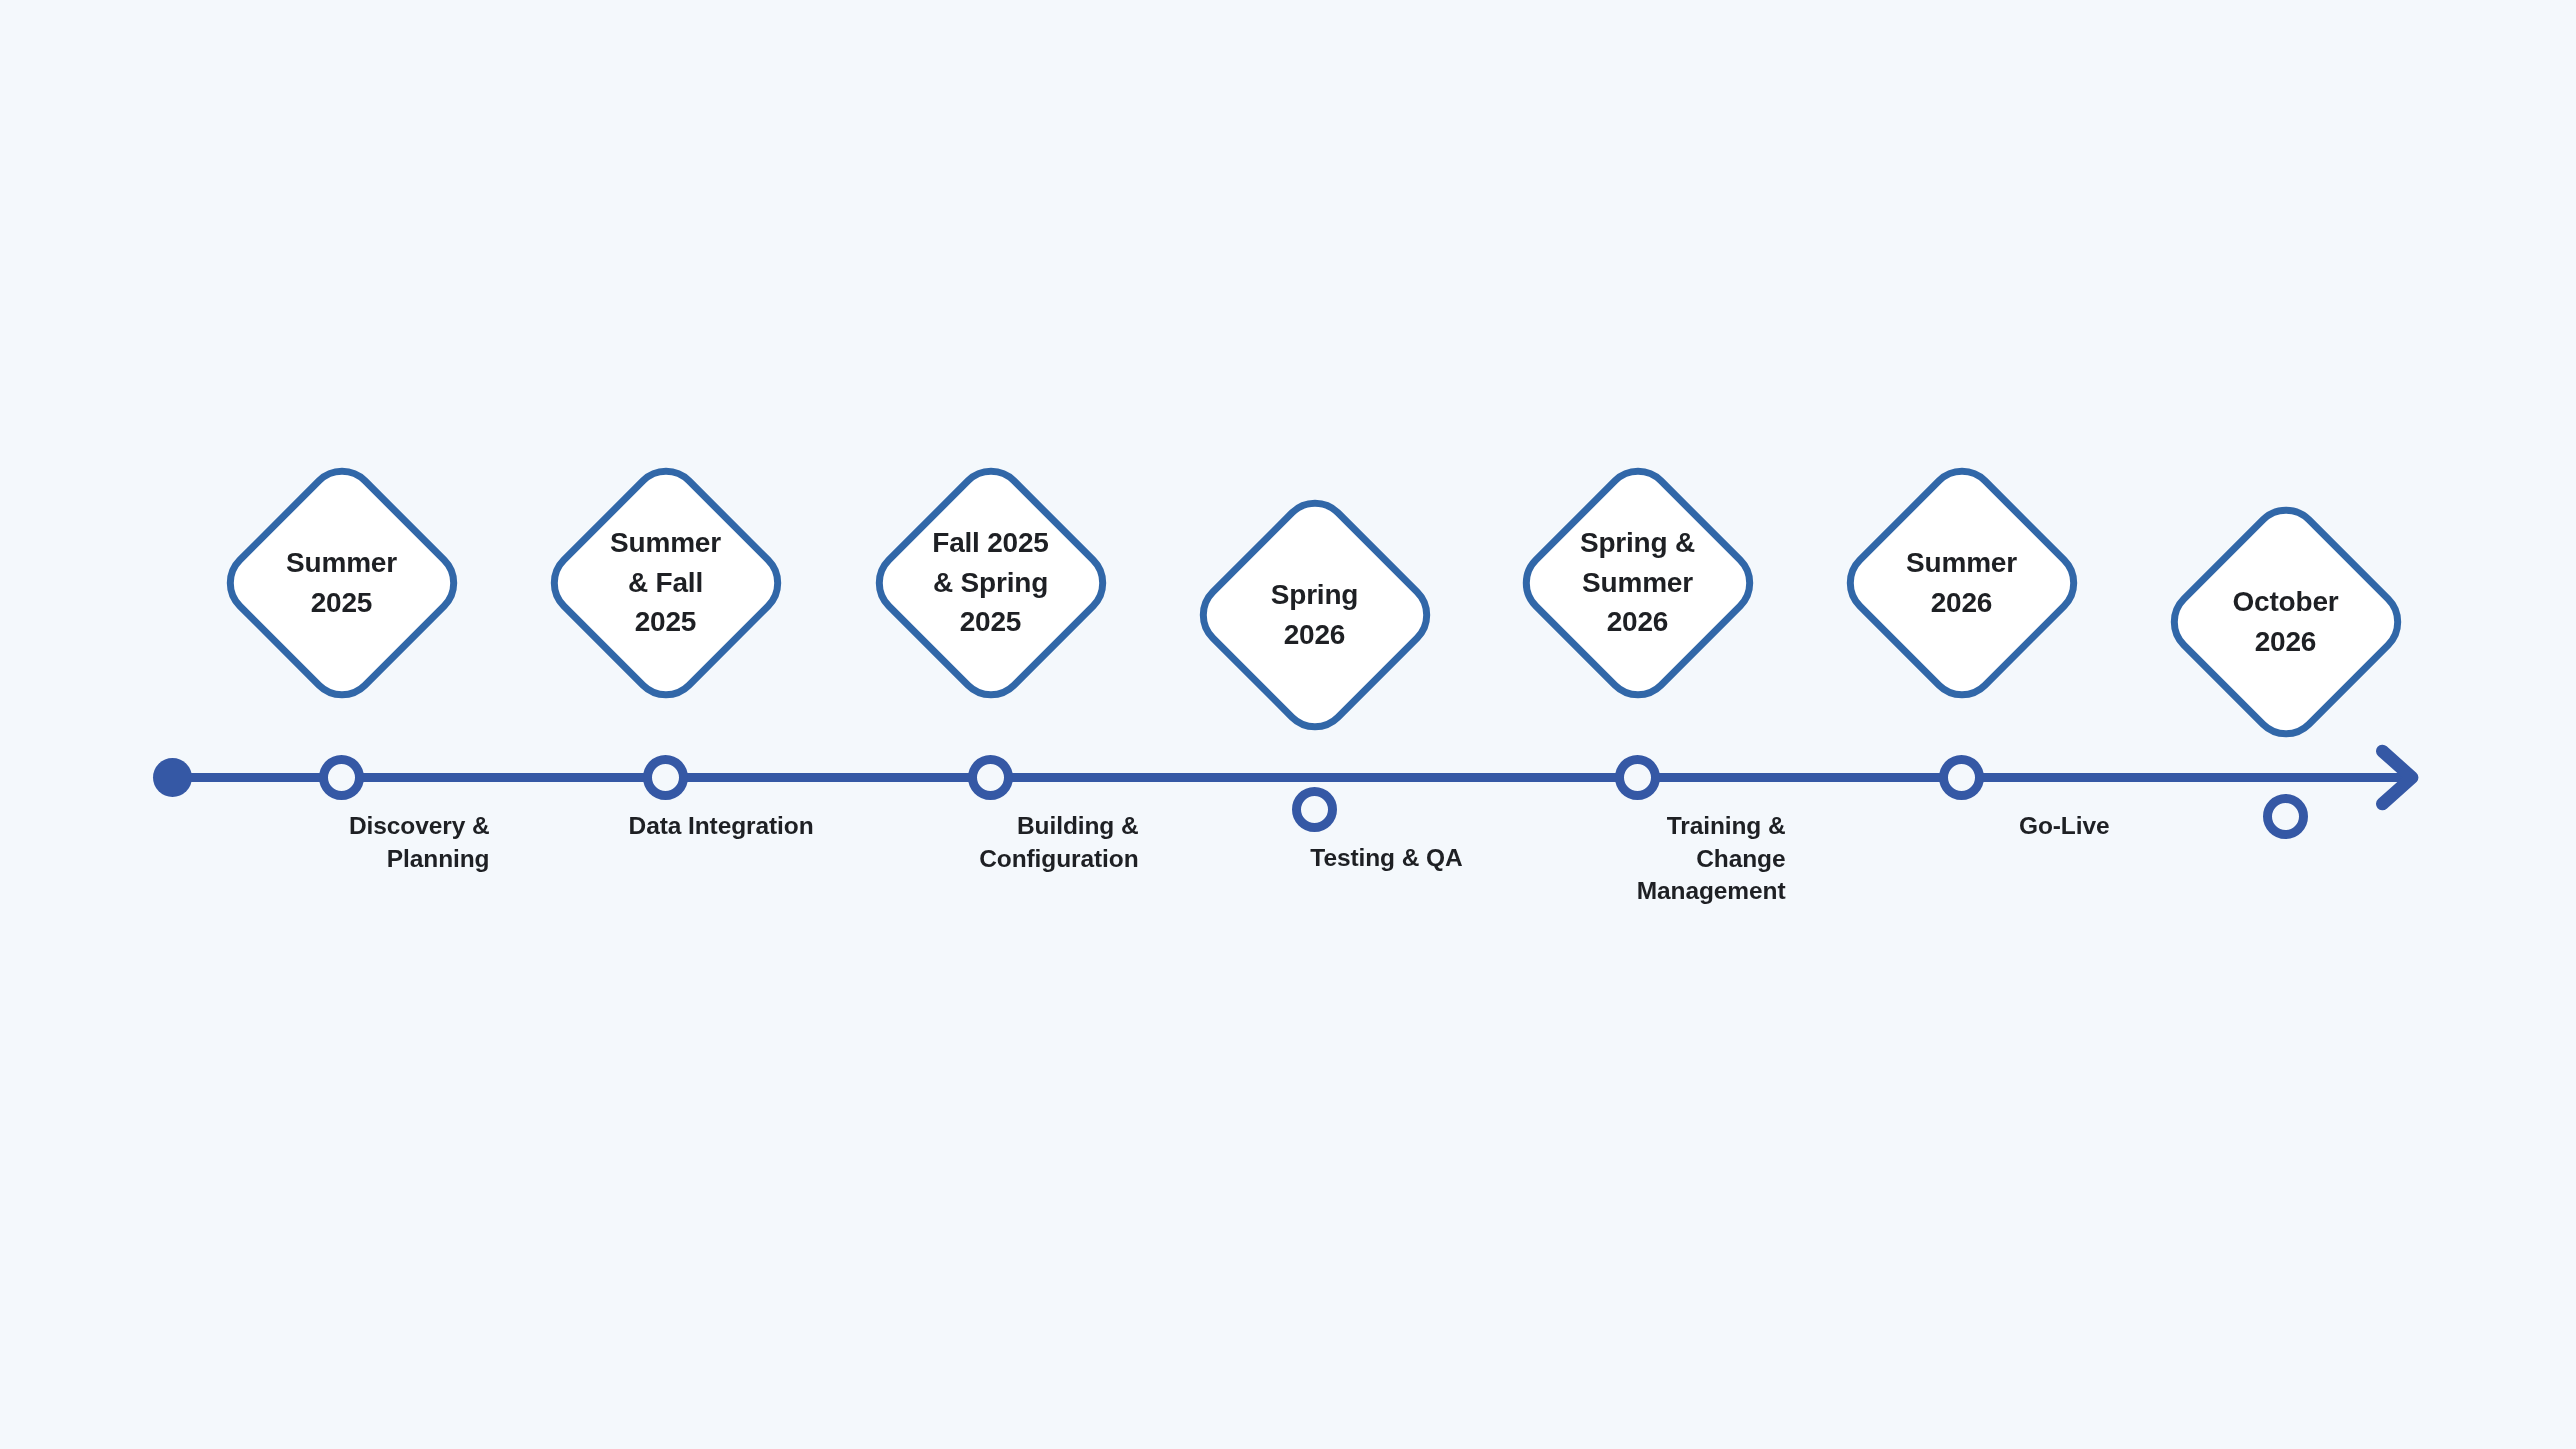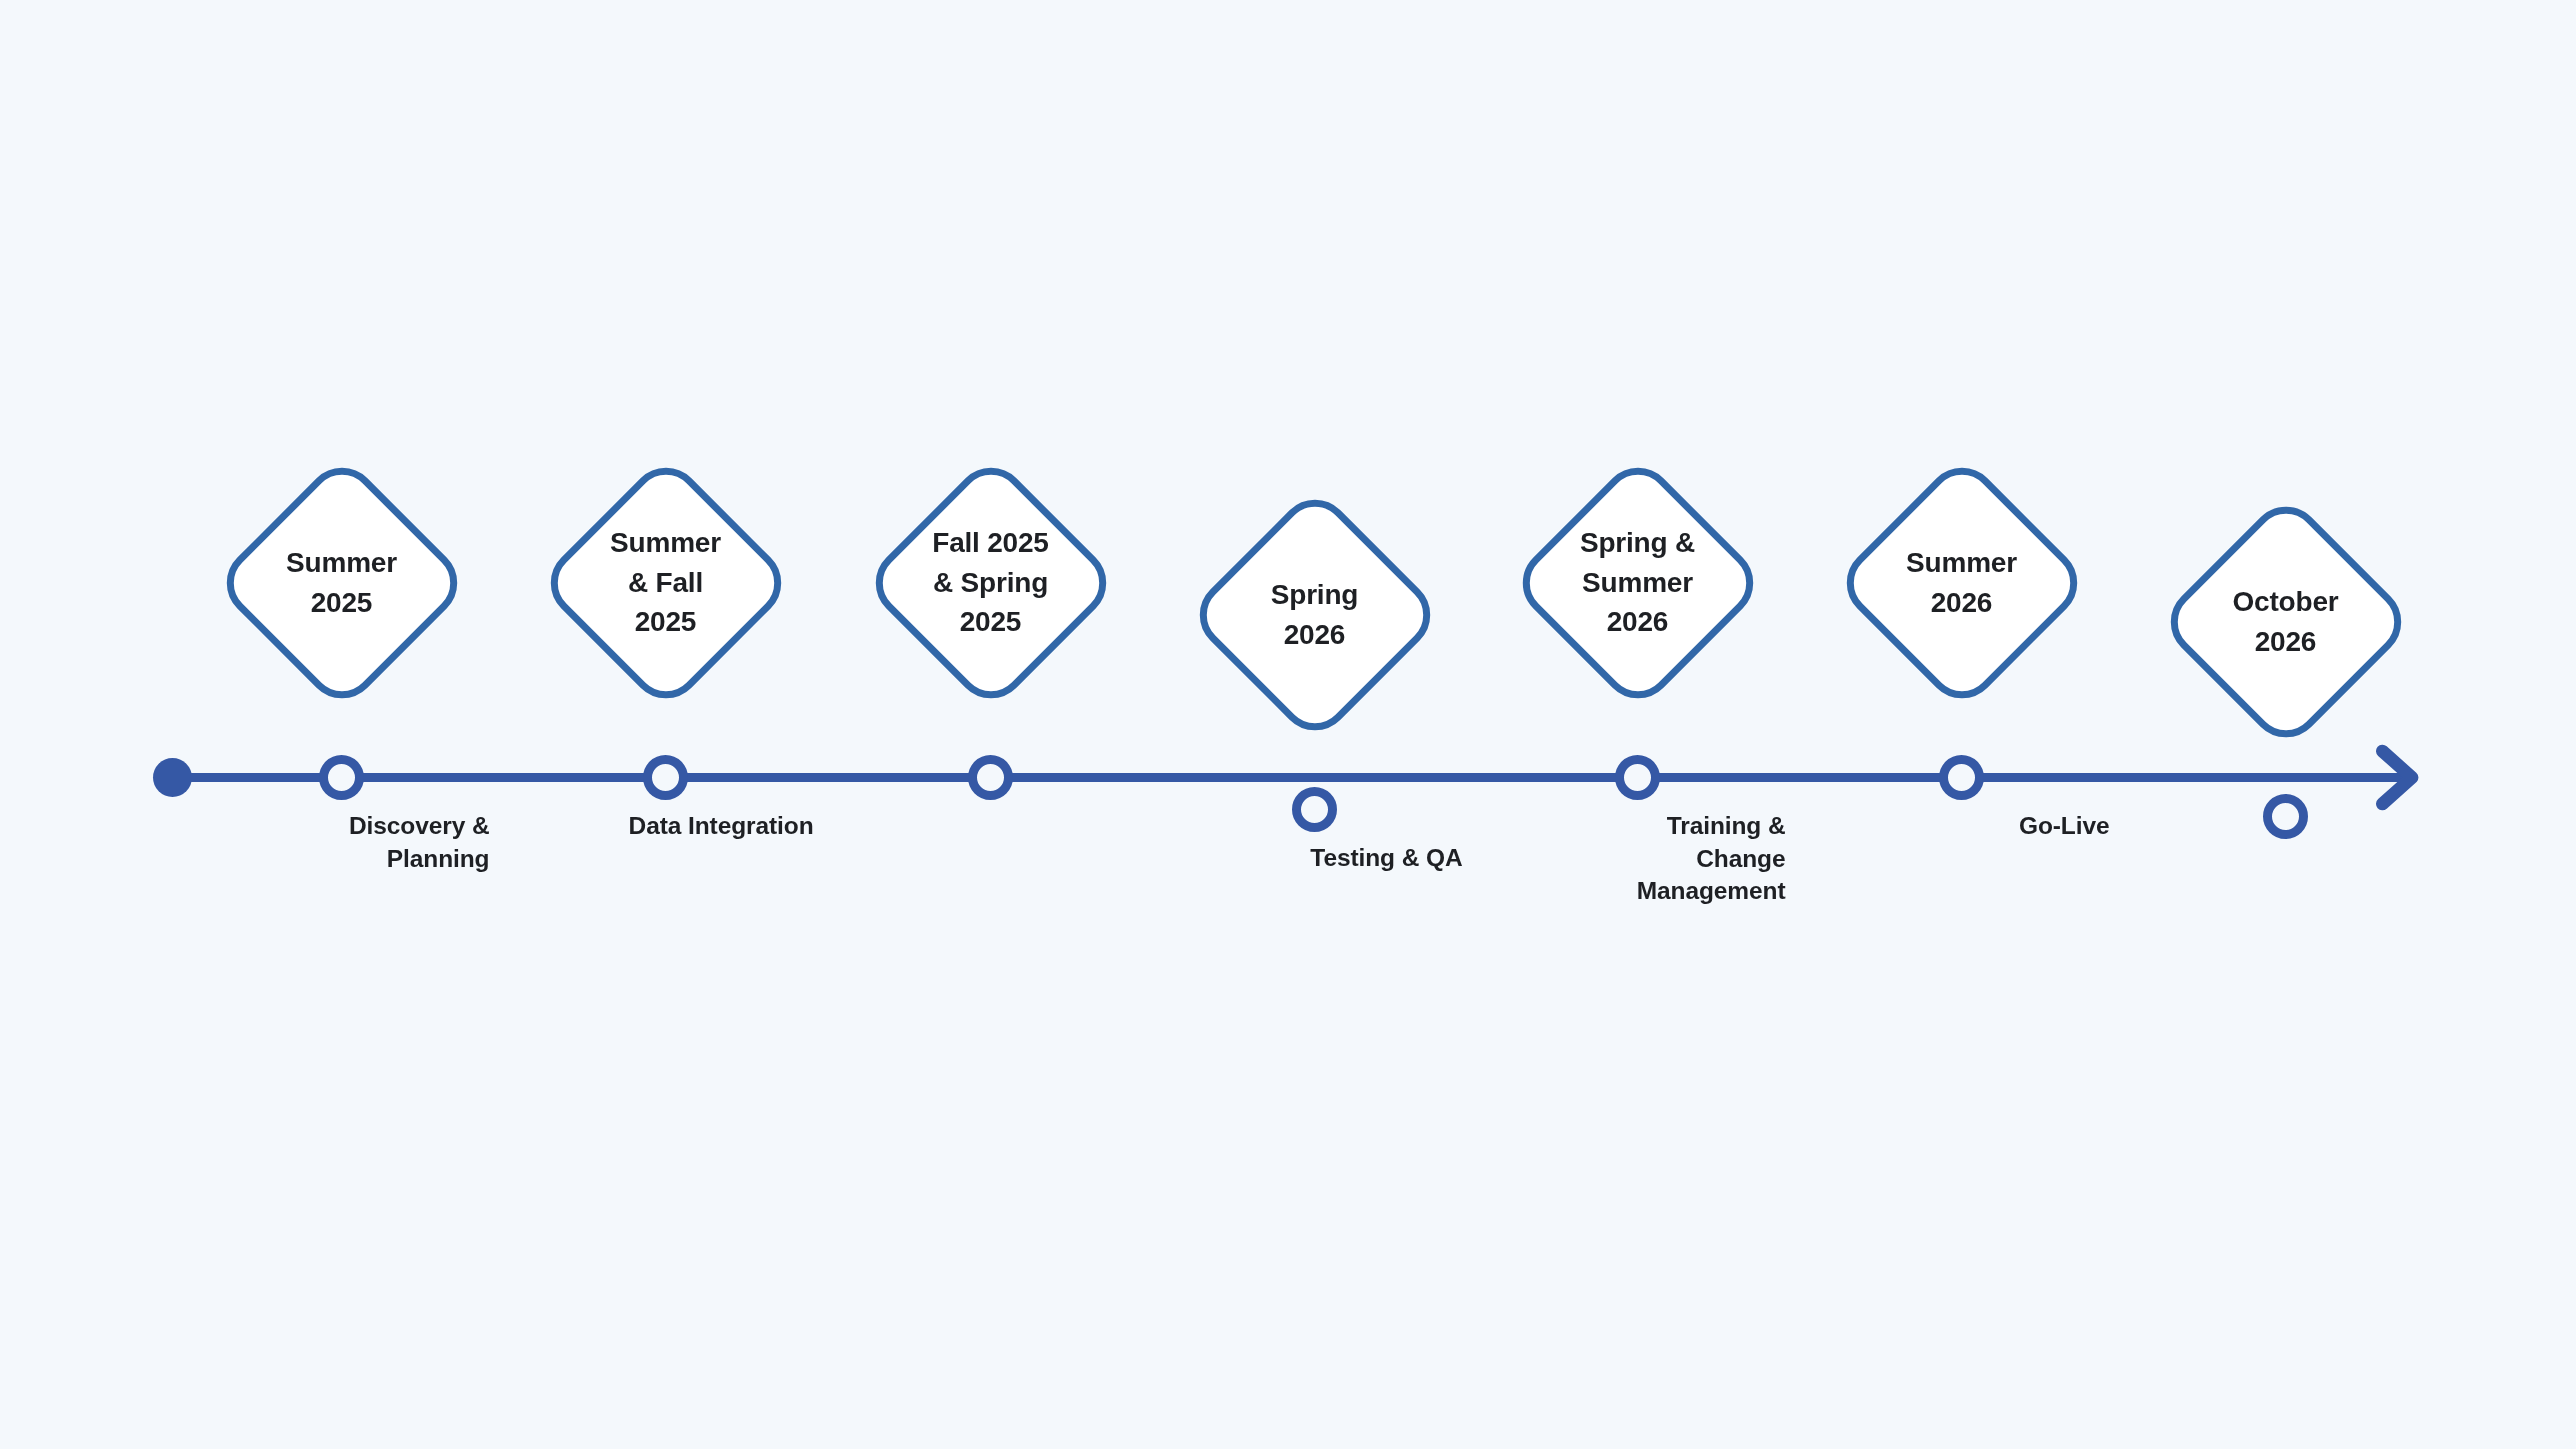"Building &" div.node-label { html: none -> <div> <span>Building &amp;</span> <span>Configuration</span> </div> }
